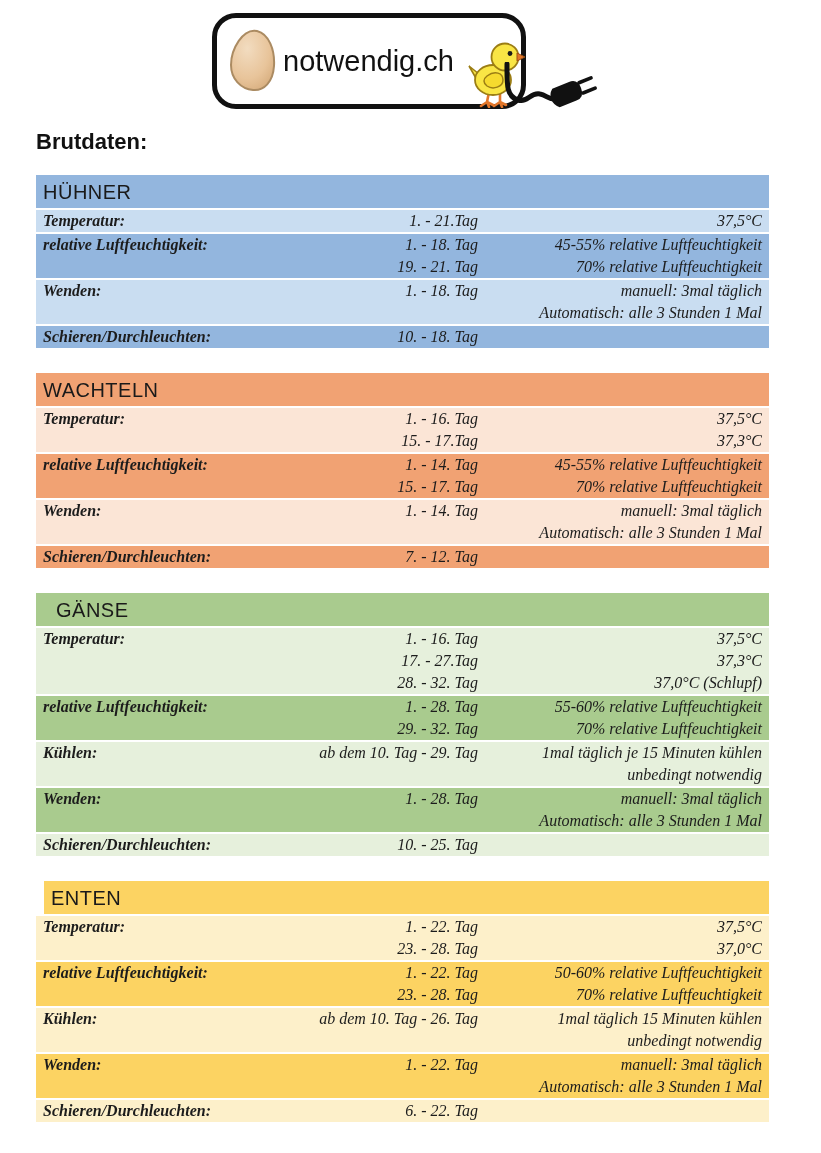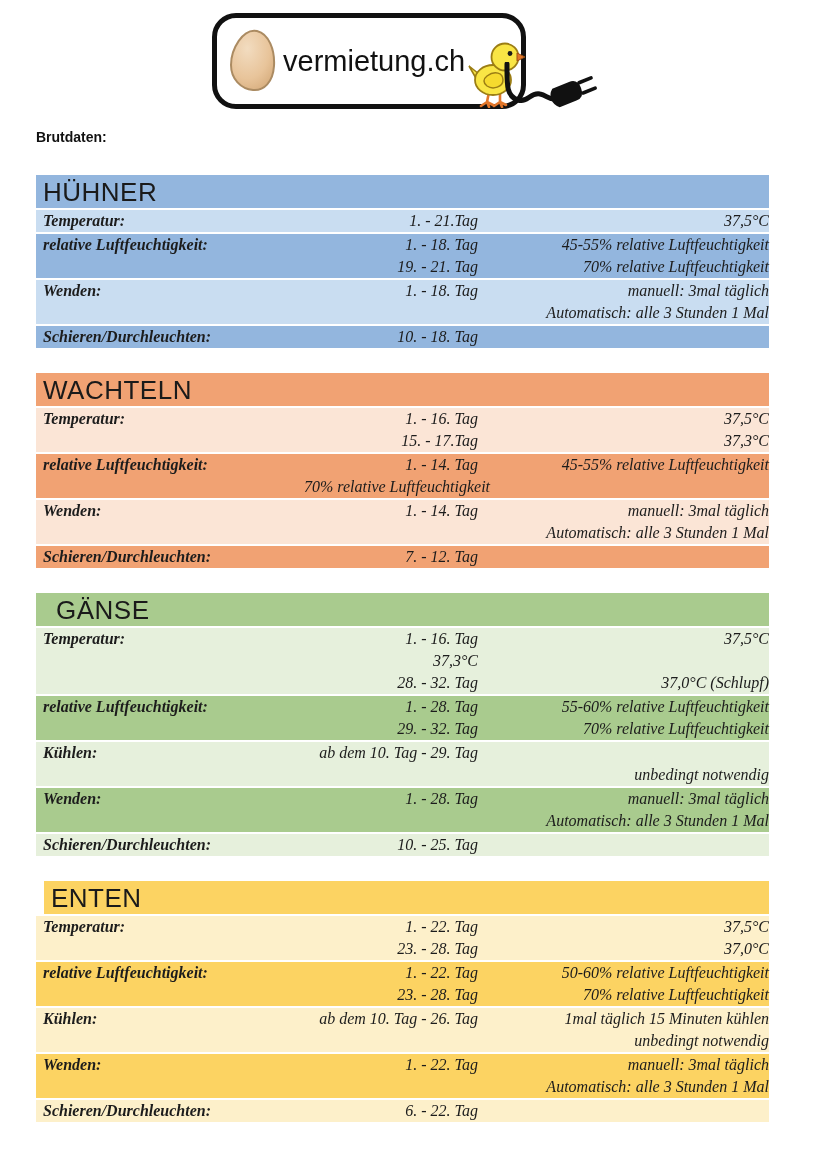"vermietung.ch" div { text: vermietung.ch -> notwendig.ch }
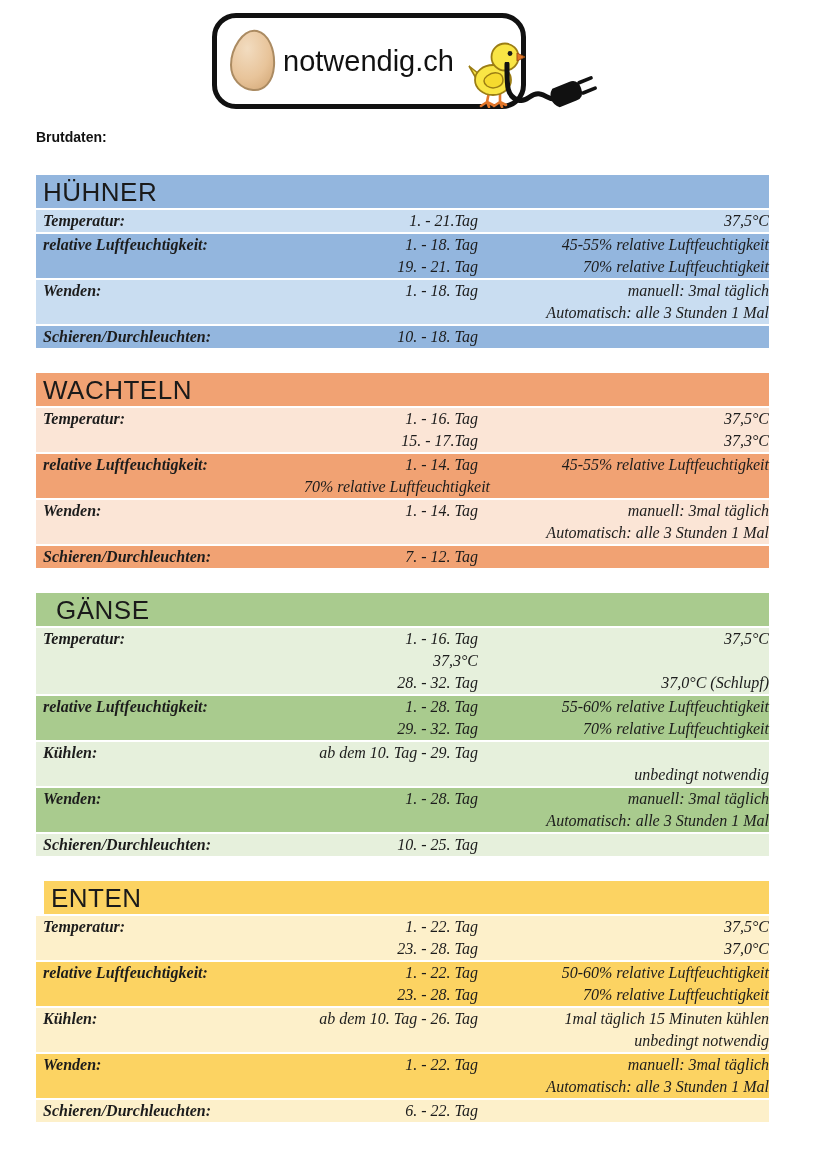"Brutdaten:" .brutdaten { font-size: 14px -> 22px }
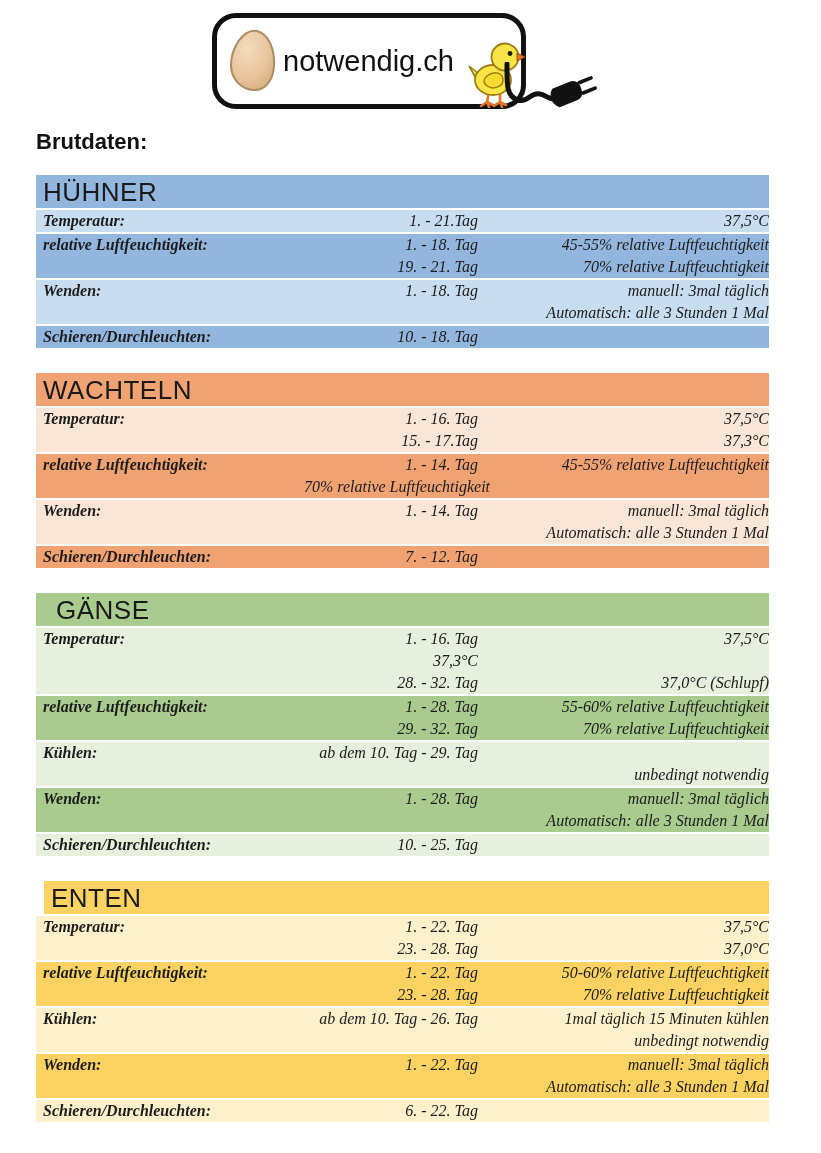"HÜHNER" .sec-header { font-size: 26px -> 20px }
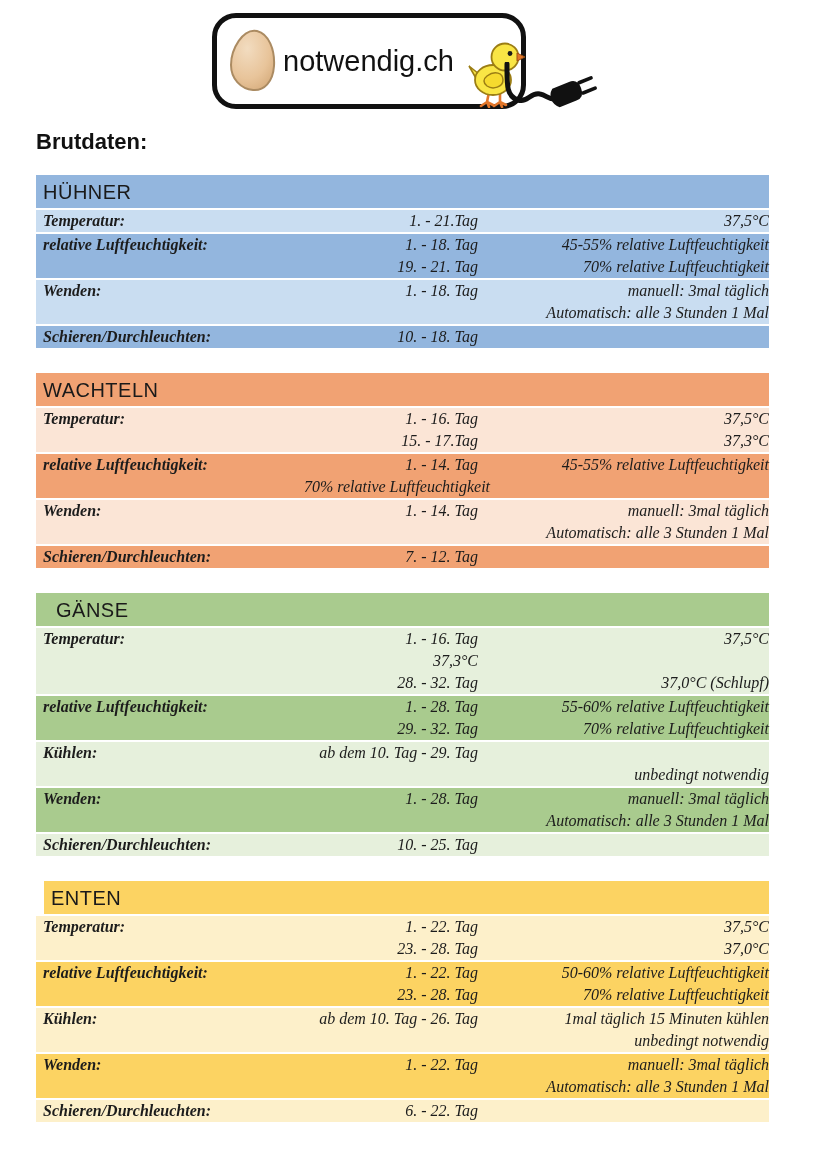"37,5°C" .c3 { padding-right: none -> 7px }
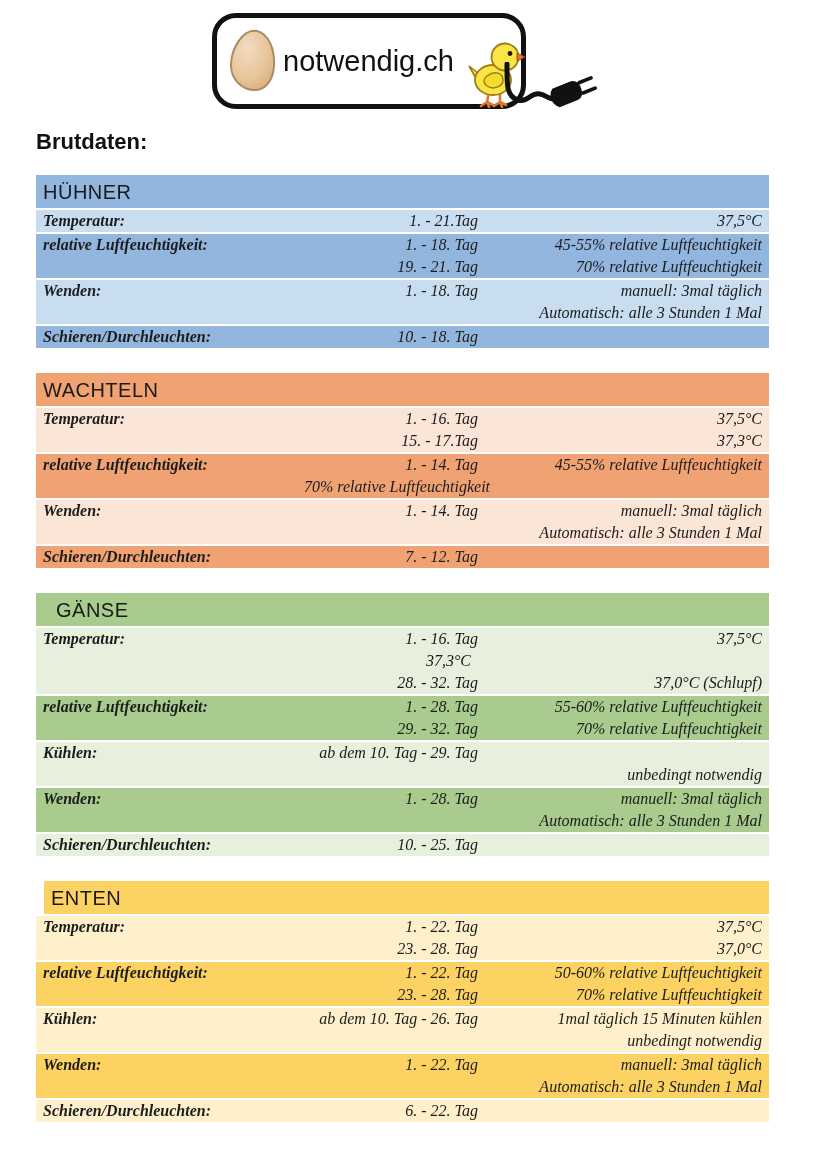"15. - 17. Tag" div.c2 { html: none -> <div>15. - 17. Tag</div> }
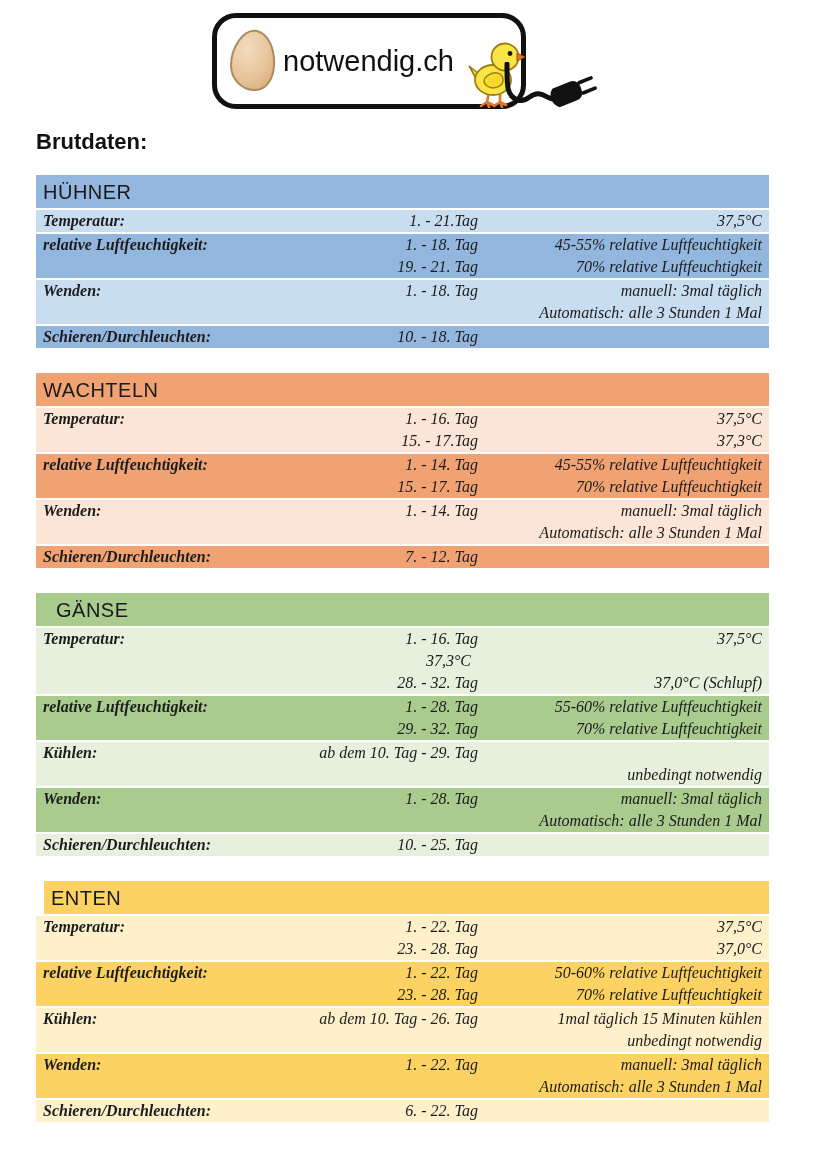"17. - 27.Tag" div.c2 { html: none -> <div>17. - 27.Tag</div> }
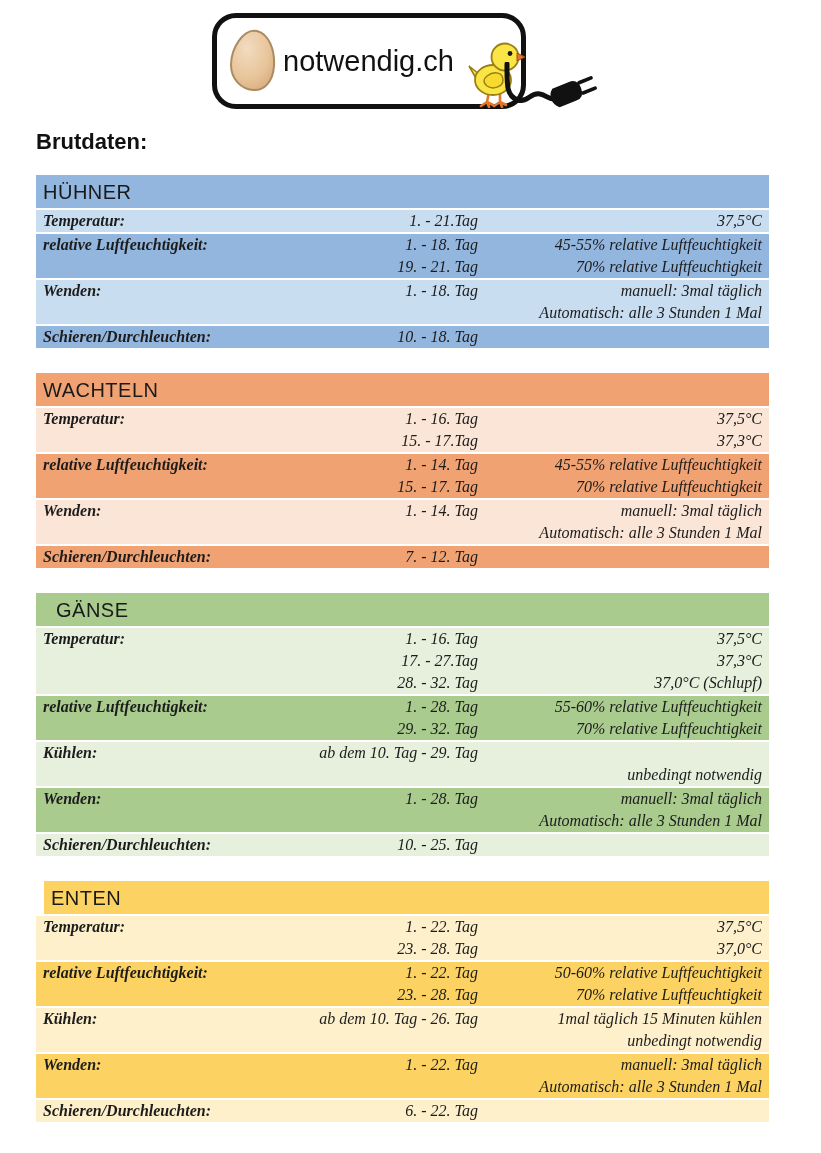"1mal täglich je 15 Minuten" div.c3 { html: none -> <div>1mal täglich je 15 Minuten kühlen</div> }
